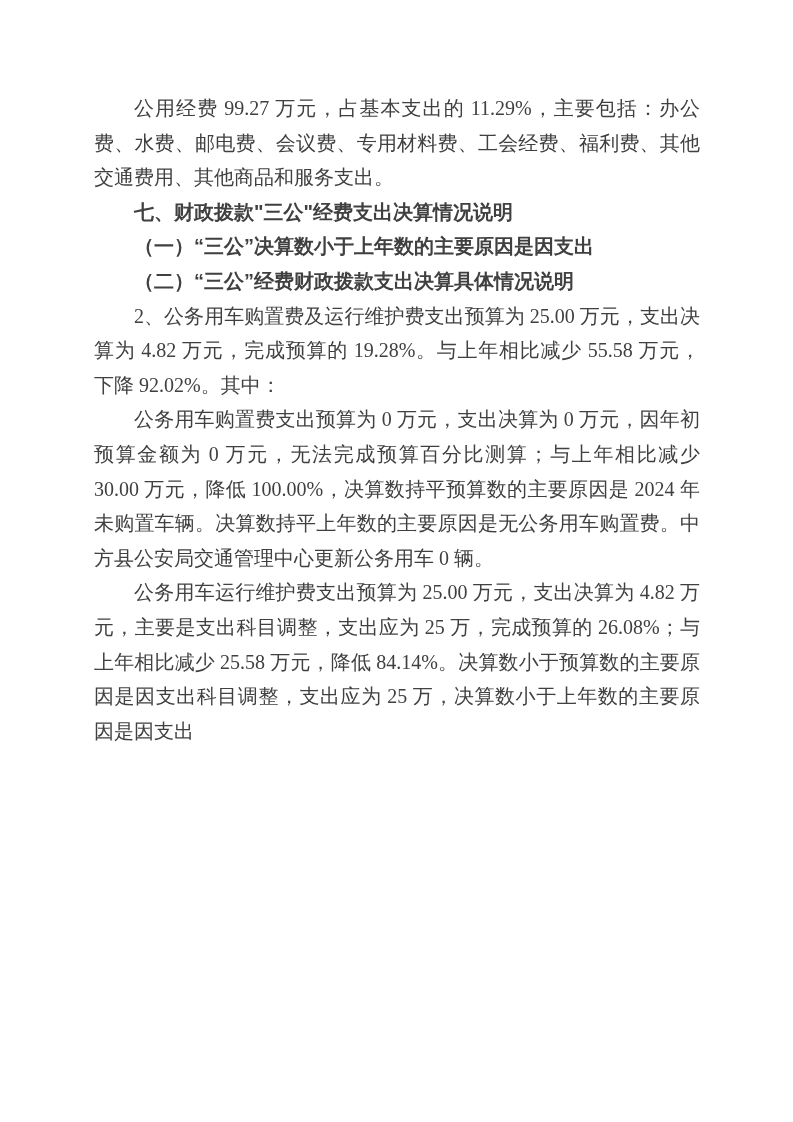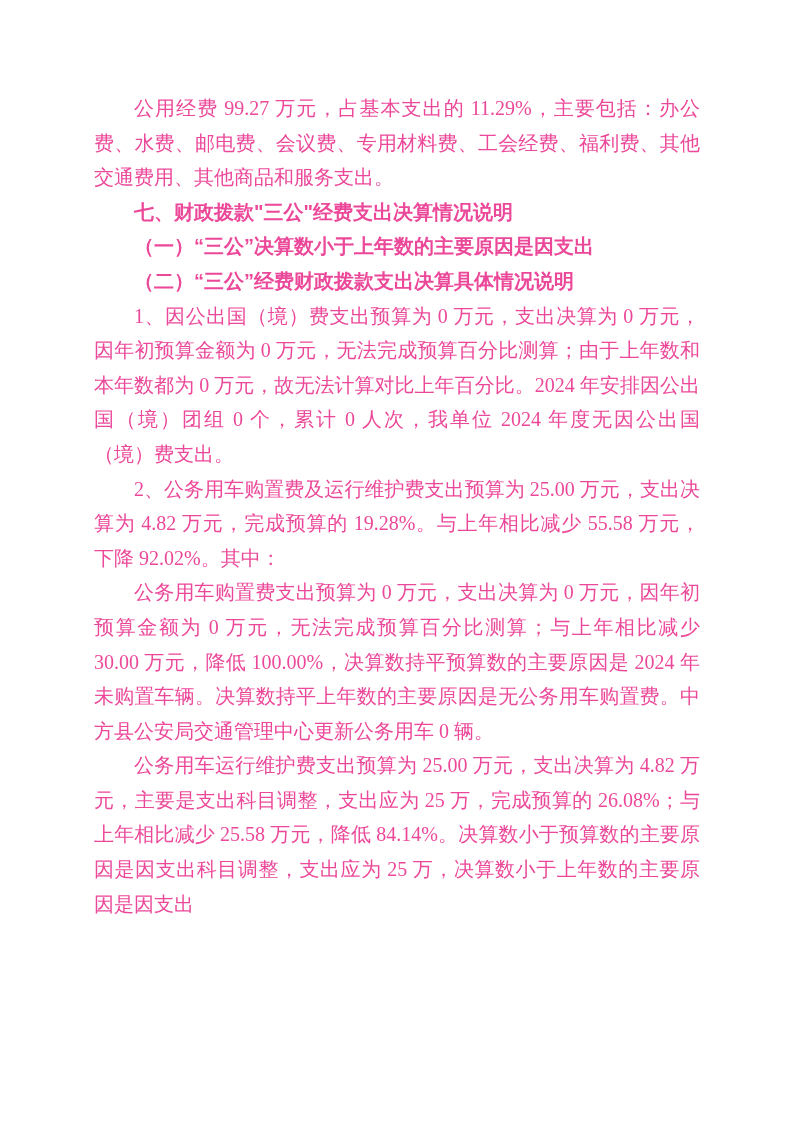"公用经费 99.27 万元，占基本支出的" .content { color: #ec4899 -> #404040 }
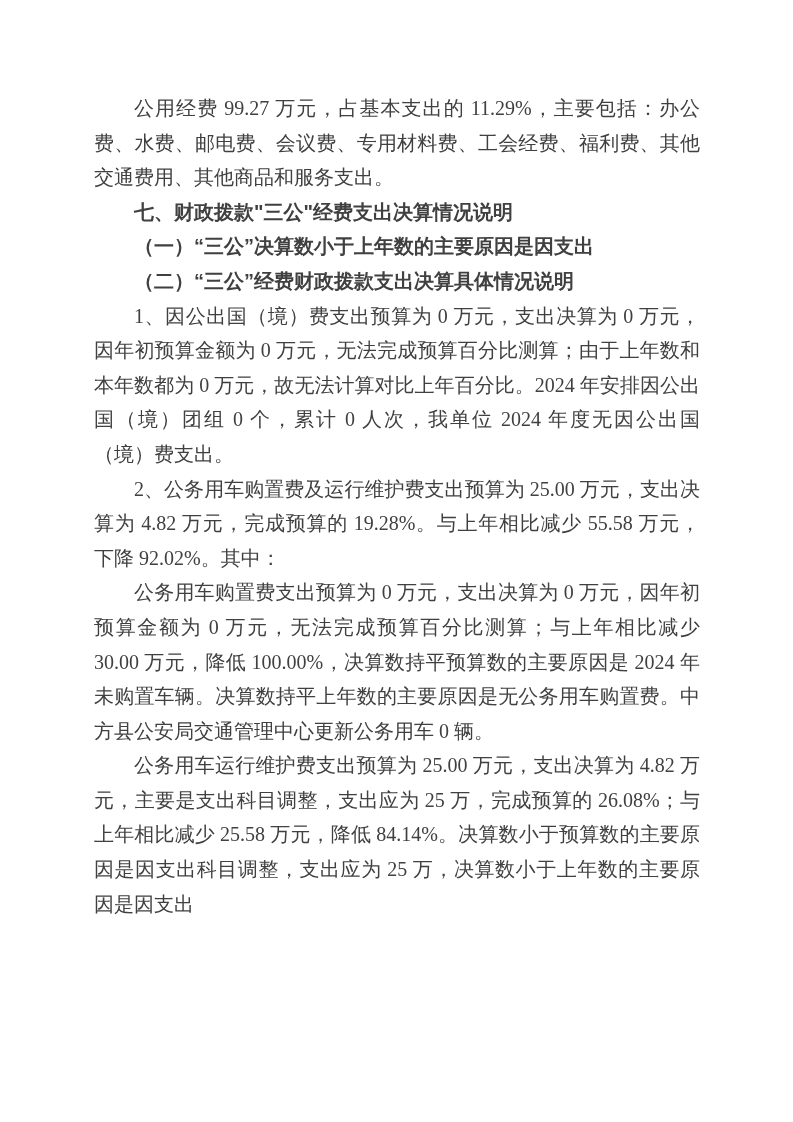"1、因公出国（境）费支出预算为 0 万元，支出决算为 0 万元，因年初预算金额为" p.para { html: <p>1、因公出国（境）费支出预算为 0 万元，支出决算为 0 万元，因年初预算金额为 0 万元，无法完成预算百分比测算；由于上年数和本年数都为 0 万元，故无法计算对比上年百分比。2024 年安排因公出国（境）团组 0 个，累计 0 人次，我单位 2024 年度无因公出国（境）费支出。</p> -> none }
